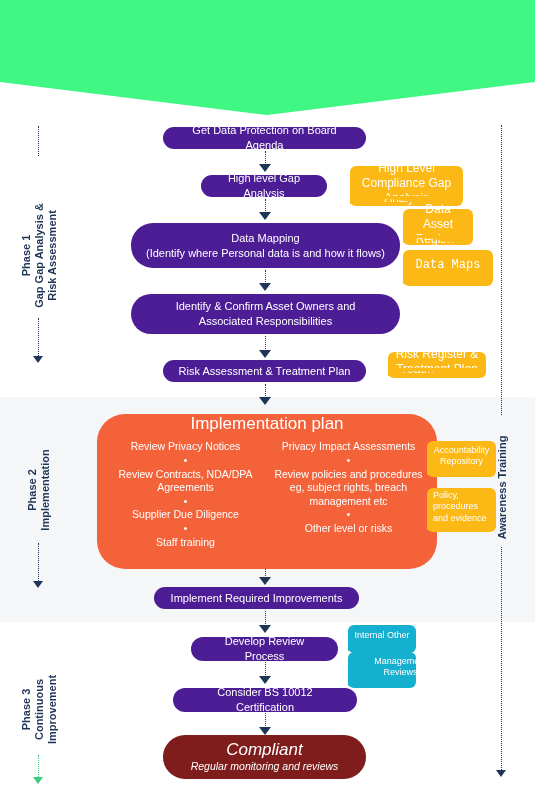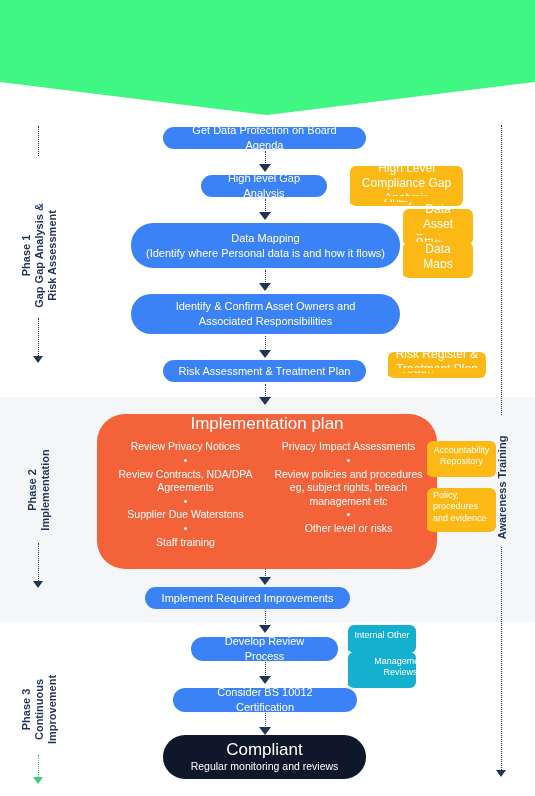"Get Data Protection on Board" .node { background: #3b82f6 -> #4c1d95 }
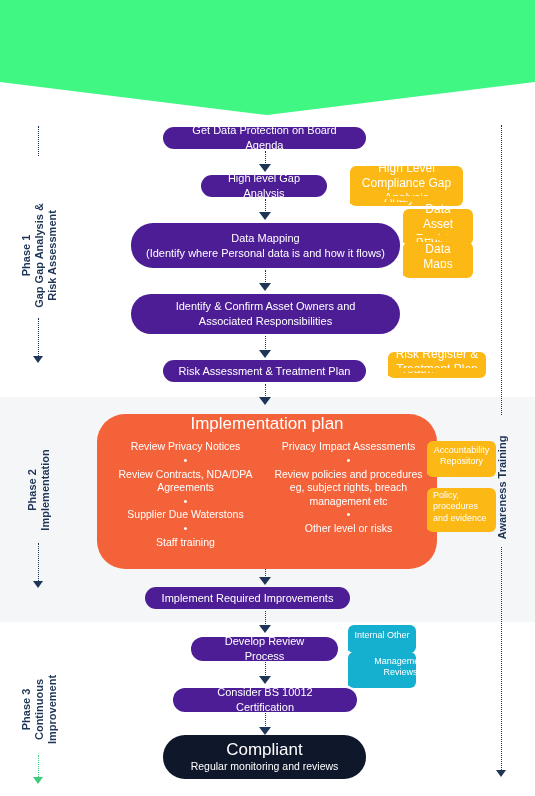"Data Maps" div.banner { font-family: none -> Liberation Mono, monospace; top: 242px -> 250px; width: 70px -> 90px }
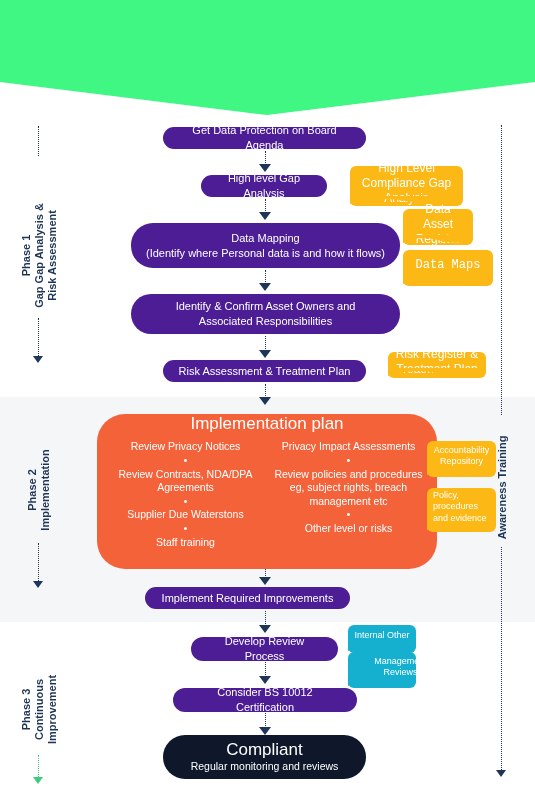"Supplier Due Waterstons" div.impl-item { text: Waterstons -> Diligence }
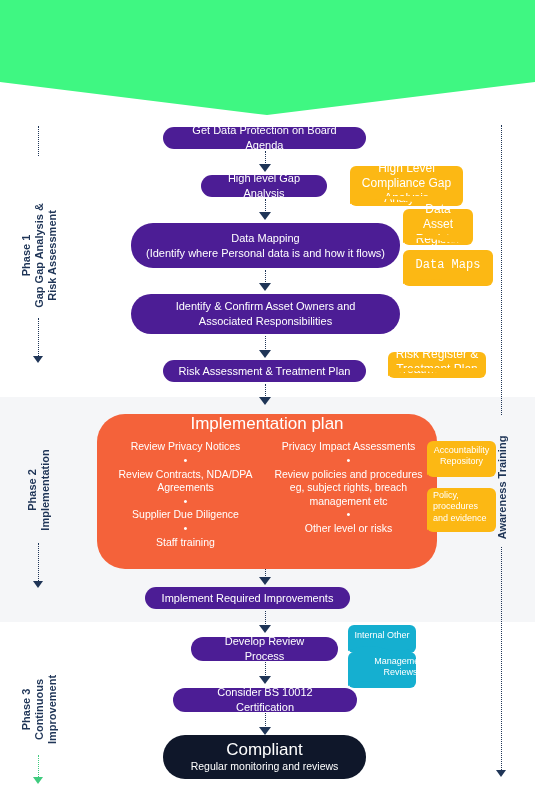"Implement Required Improvements" div.node { left: 145px -> 154px }
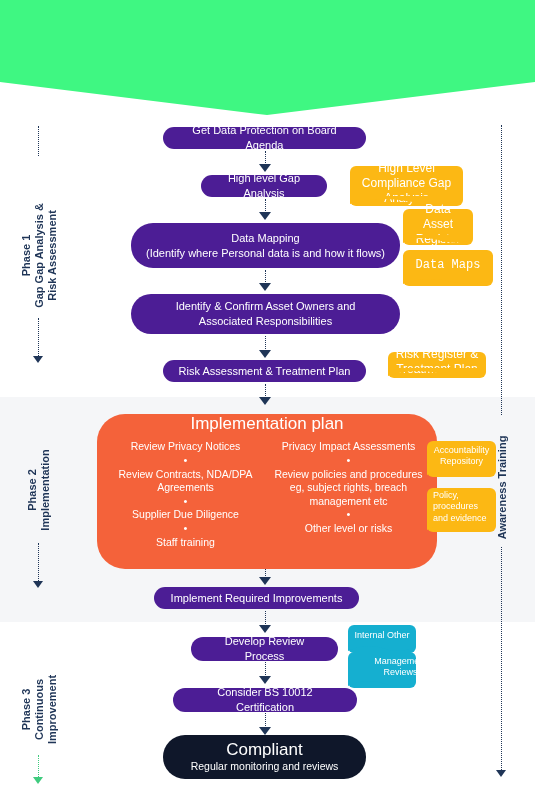"Compliant" .node.pink { background: #0f172a -> #7f1d1d; font-style: none -> italic }
